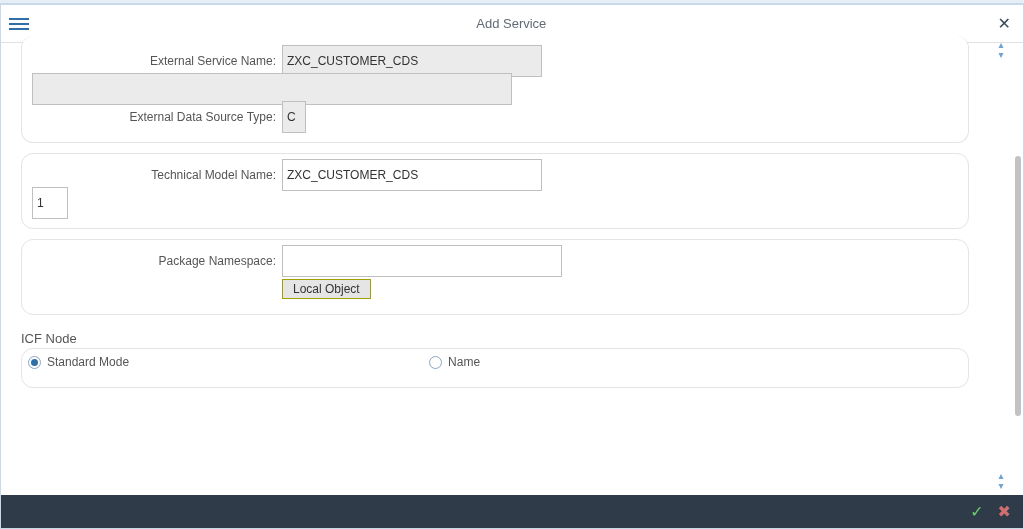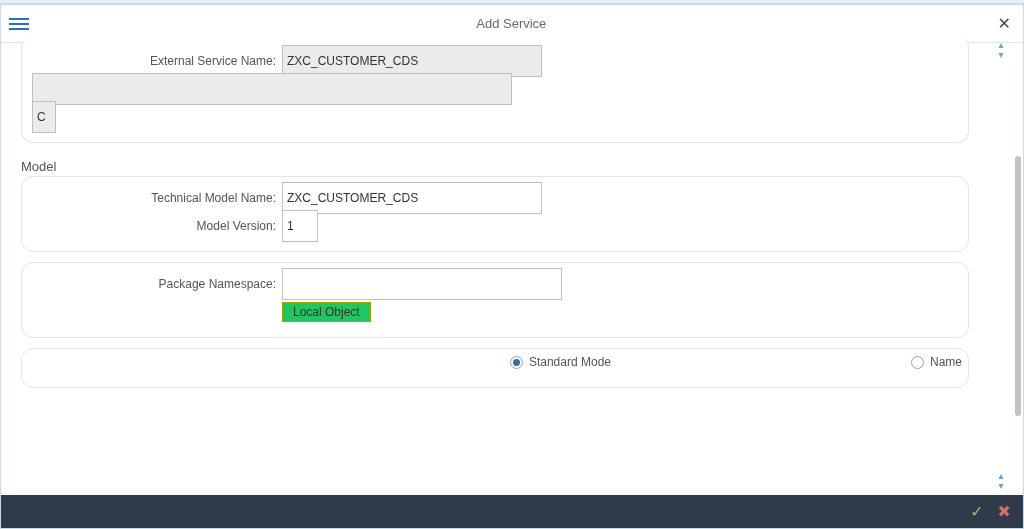"External Data Source Type:" div.lbl { html: none -> <div>External Data Source Type:</div> }
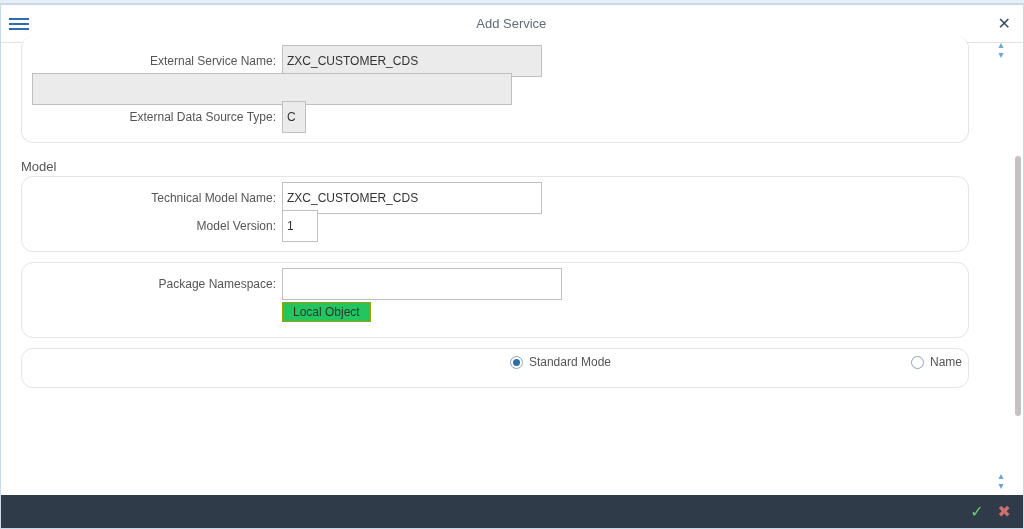"Model" div.section-title { html: <div>Model</div> -> none }
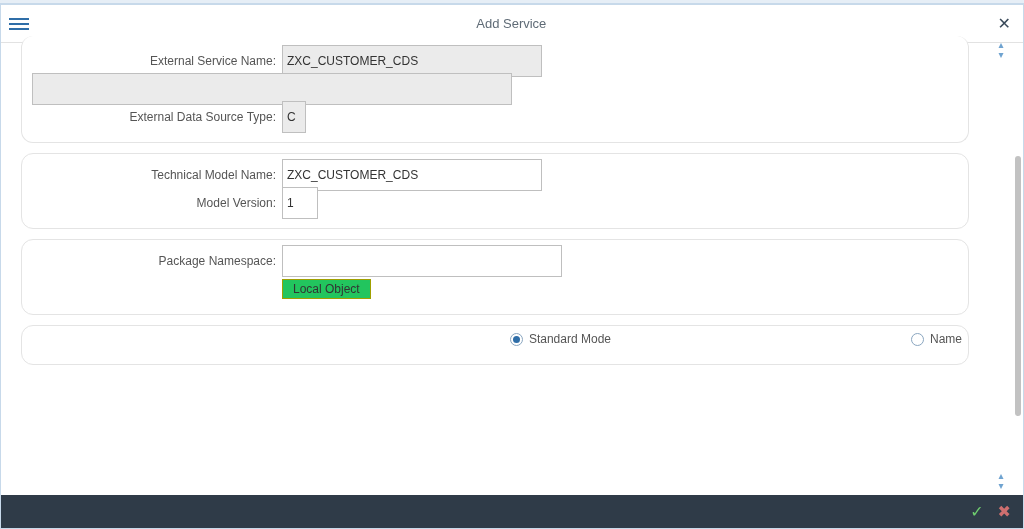"Model Version:" div.lbl { html: <div>Model Version:</div> -> none }
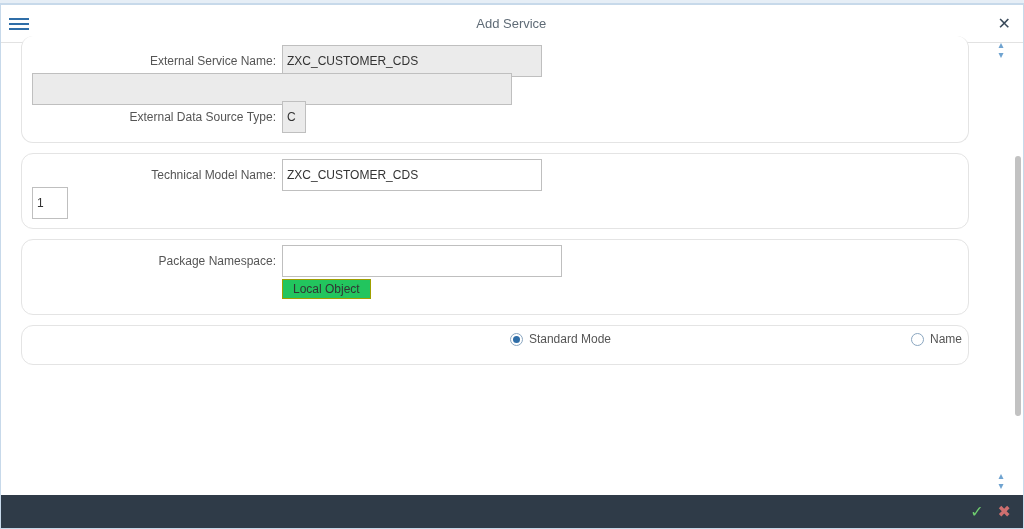"Local Object" .btn.hl { background: #22c55e -> #e5e5e5 }
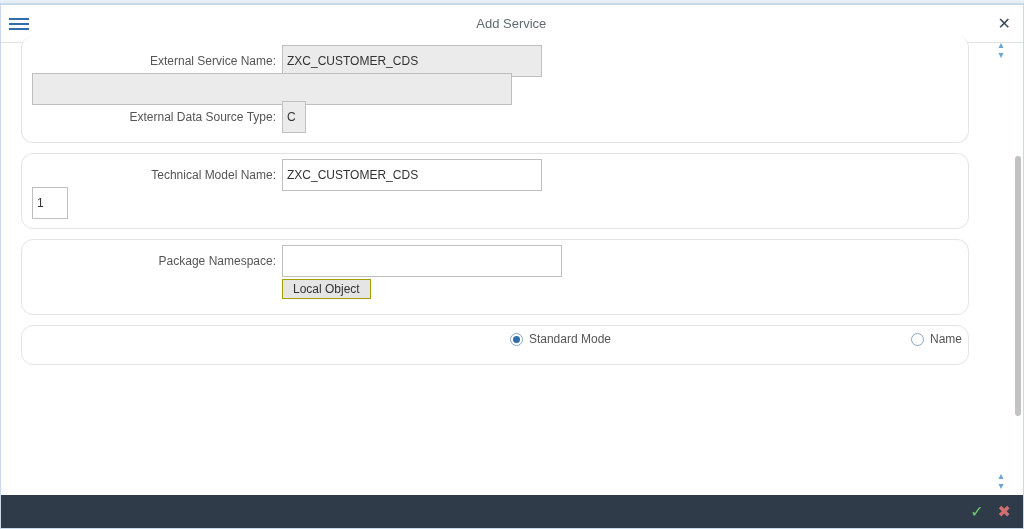"ICF Node" div.section-title { html: none -> <div>ICF Node</div> }
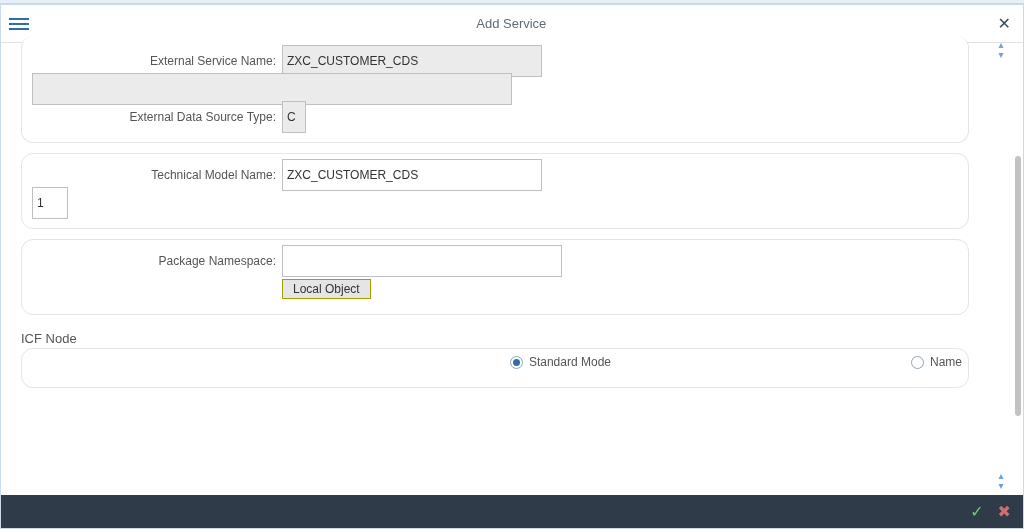"Standard Mode" .radio-group { justify-content: flex-end -> none }
